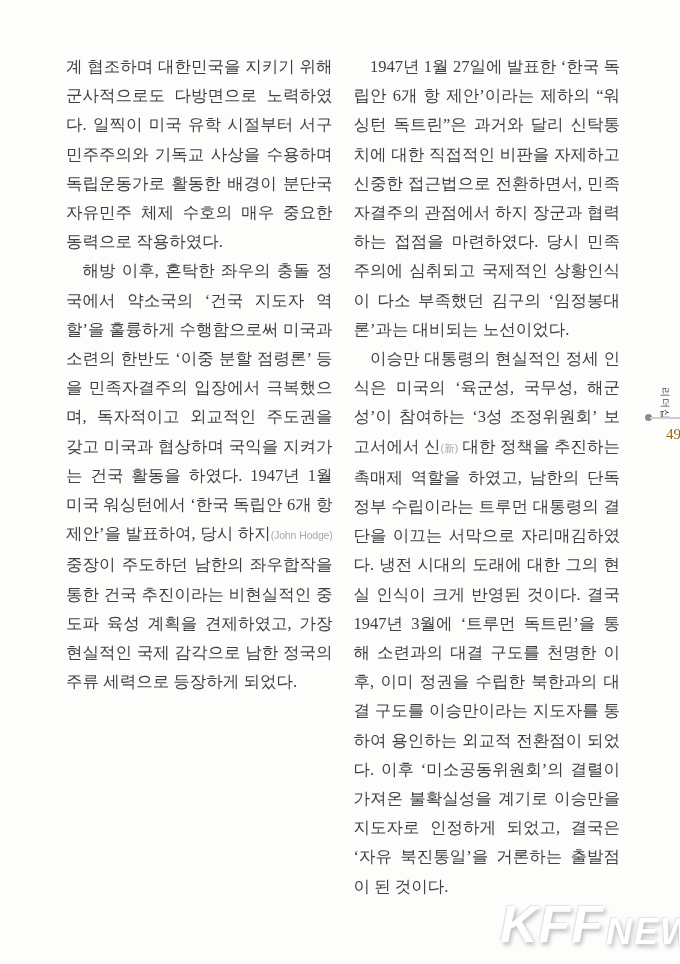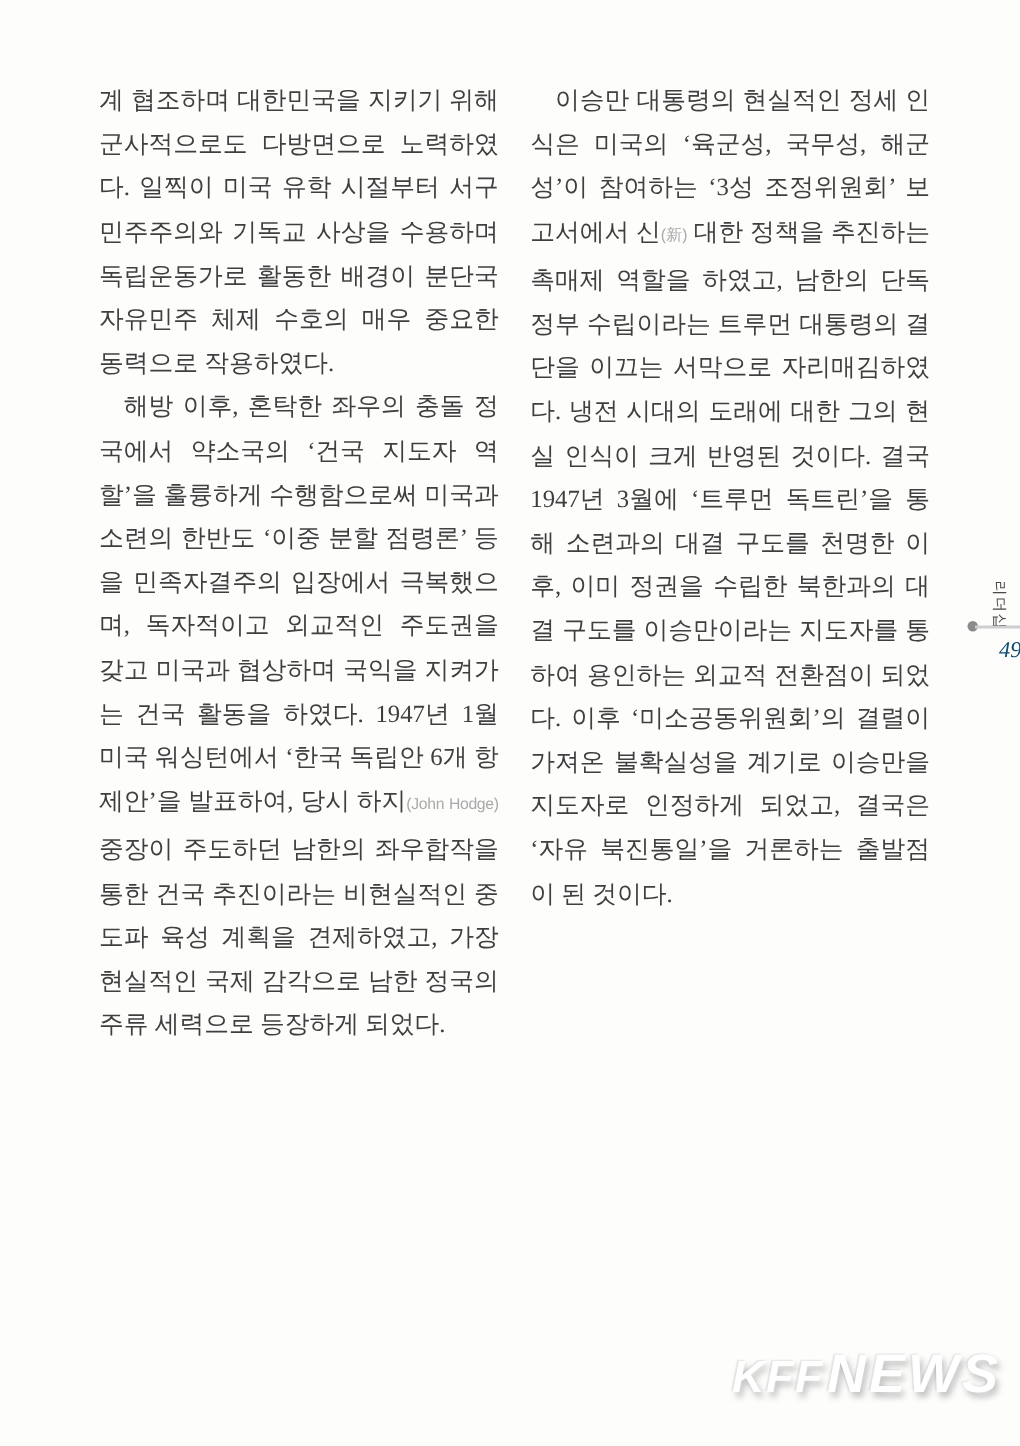"1947년 1월 27일에 발표한 ‘한국" p.indent { html: none -> <p><span>1947년 1월 27일에 발표한 ‘한국 독립안 6개 항 제안’이라는 제하의 “워싱턴 독트린”은 과거와 달리 신탁통치에 대한 직접적인 비판을 자제하고 신중한 접근법으로 전환하면서, 민족자결주의 관점에서 하지 장군과 협력하는 접점을 마련하였다. 당시 민족주의에 심취되고 국제적인 상황인식이 다소 부족했던 김구의 ‘임정봉대론’과는 대비되는 노선이었다.</span></p> }
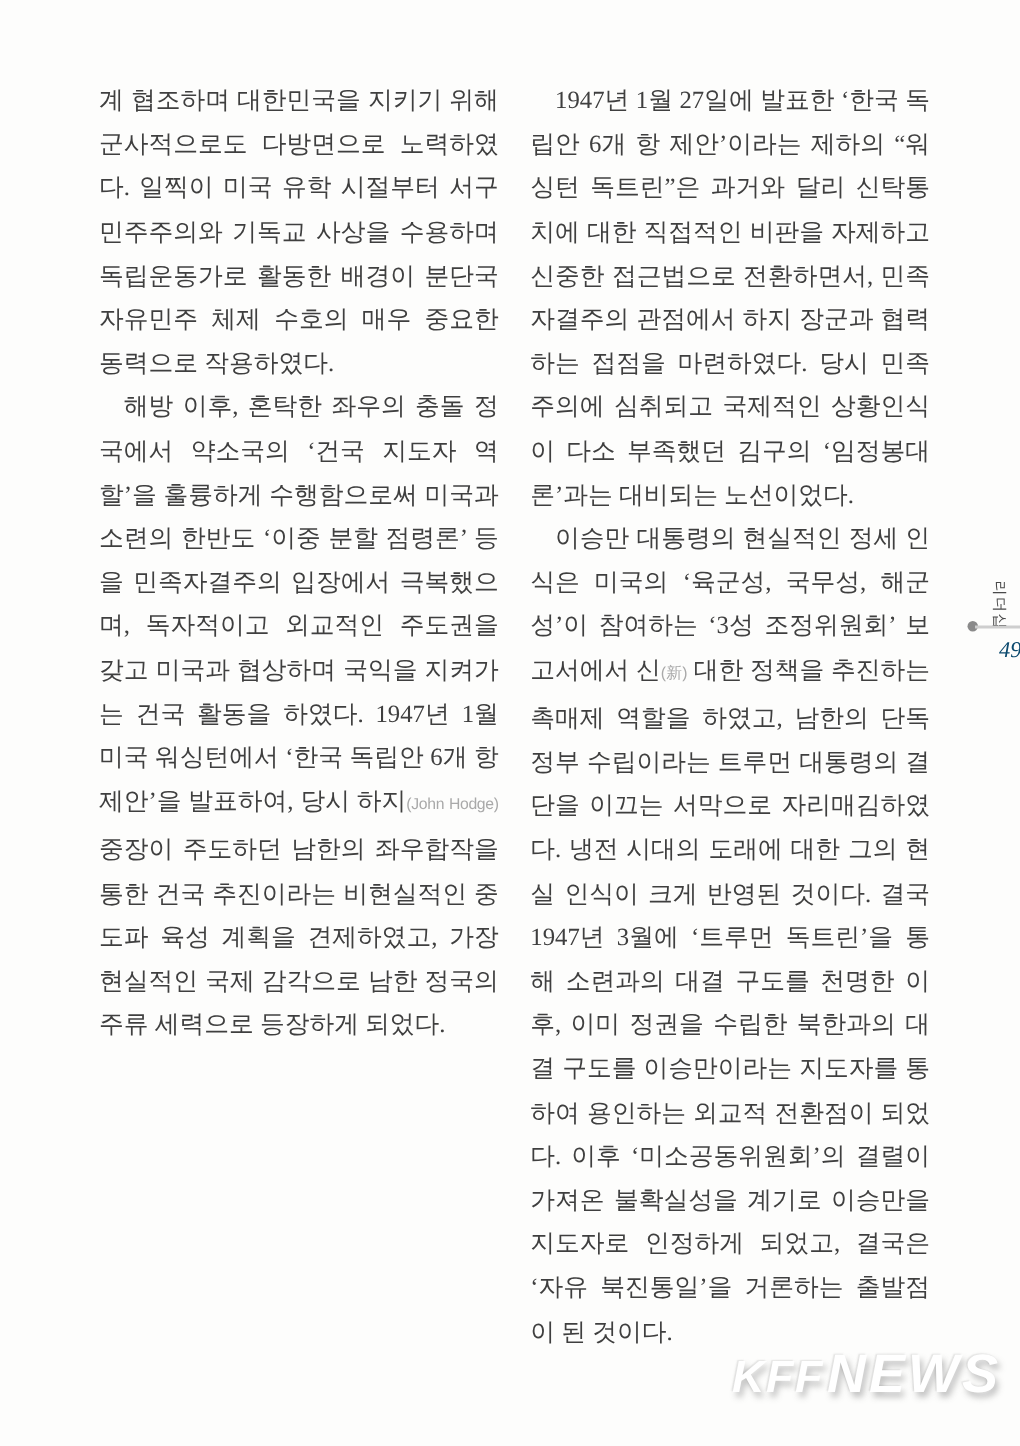"49" .page-number { color: #0c4a6e -> #a16207; font-style: italic -> none }
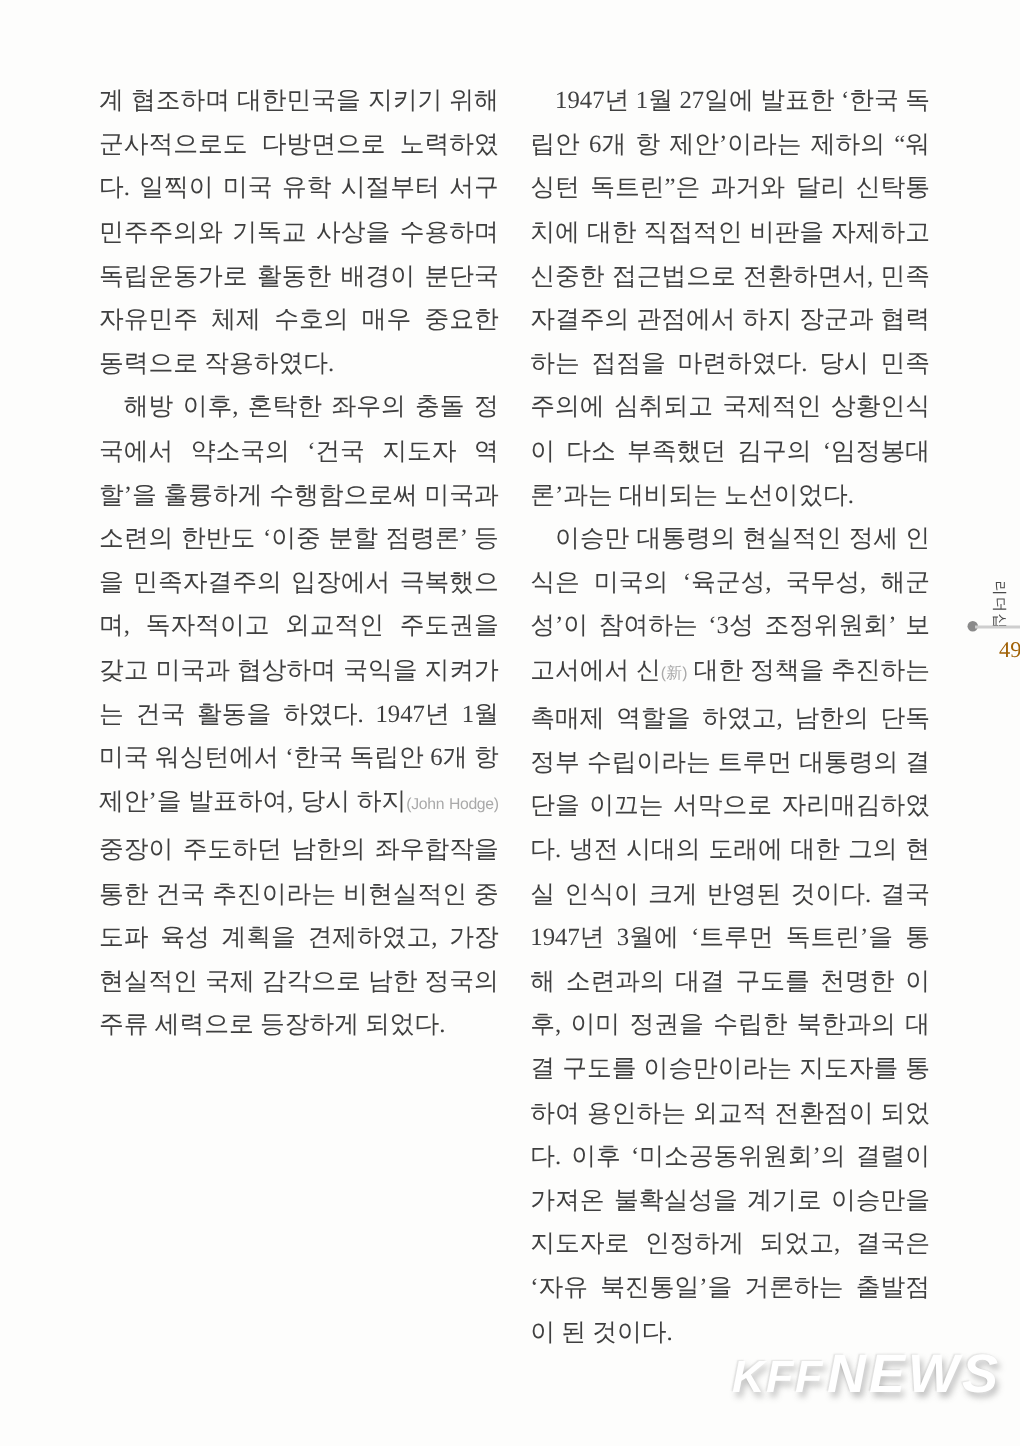"KFF" .watermark .brand-kff { font-size: 30px -> 52px; margin-left: none -> 12px }
